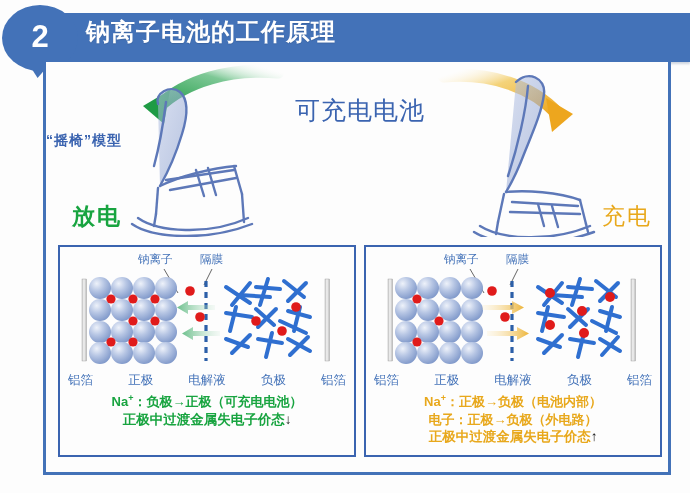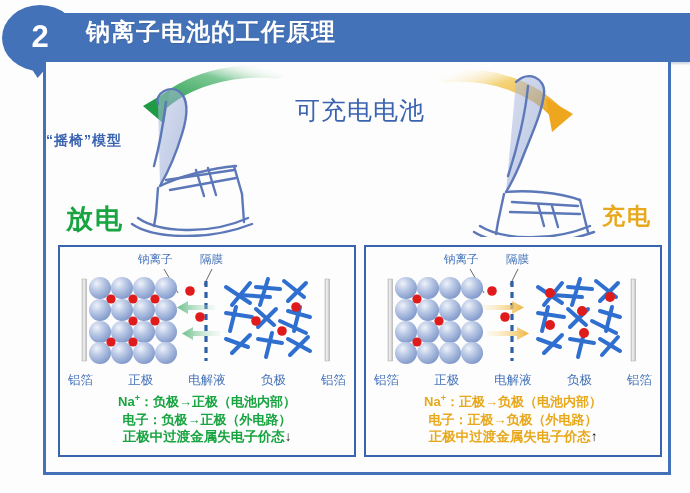"放电" .label-discharge { font-size: 27px -> 23px; left: 20px -> 26px }
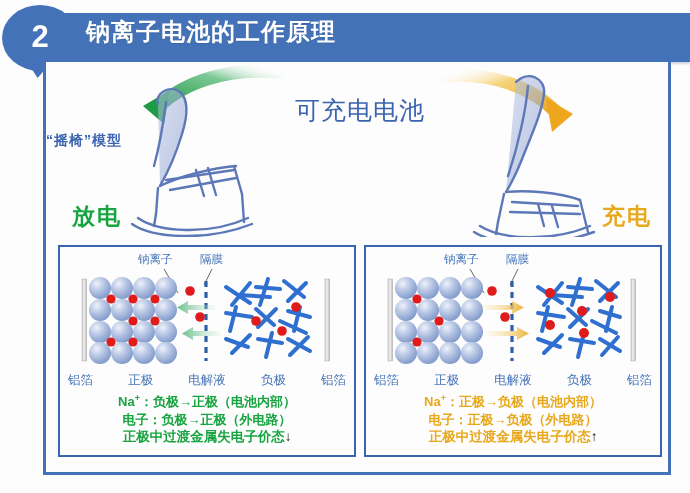"充电" .label-charge { font-weight: bold -> normal }
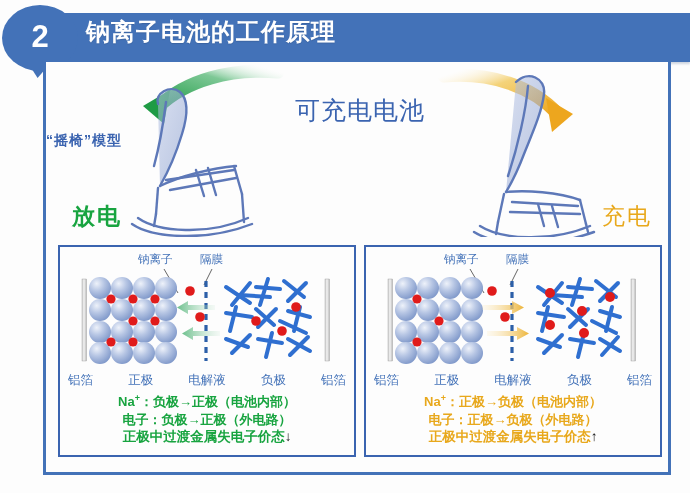"：负极→正极（电池内部）" span { text: 电池内部 -> 可充电电池 }
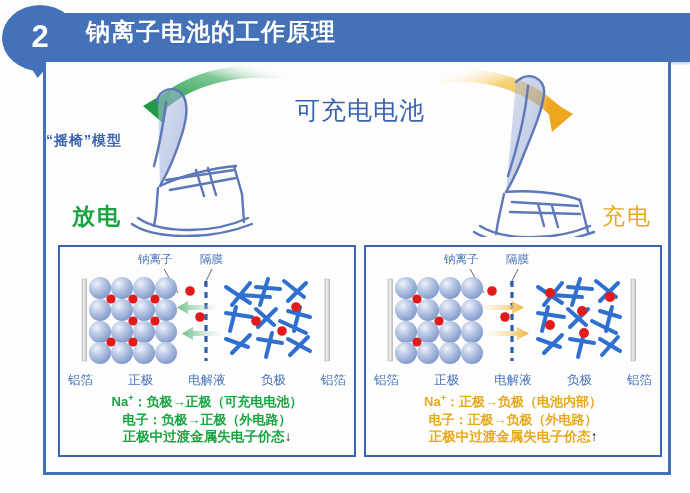"电子：负极→正极（外电路）" div.eq { html: <div> <span>电子：负极→正极（外电路）</span> </div> -> none }
